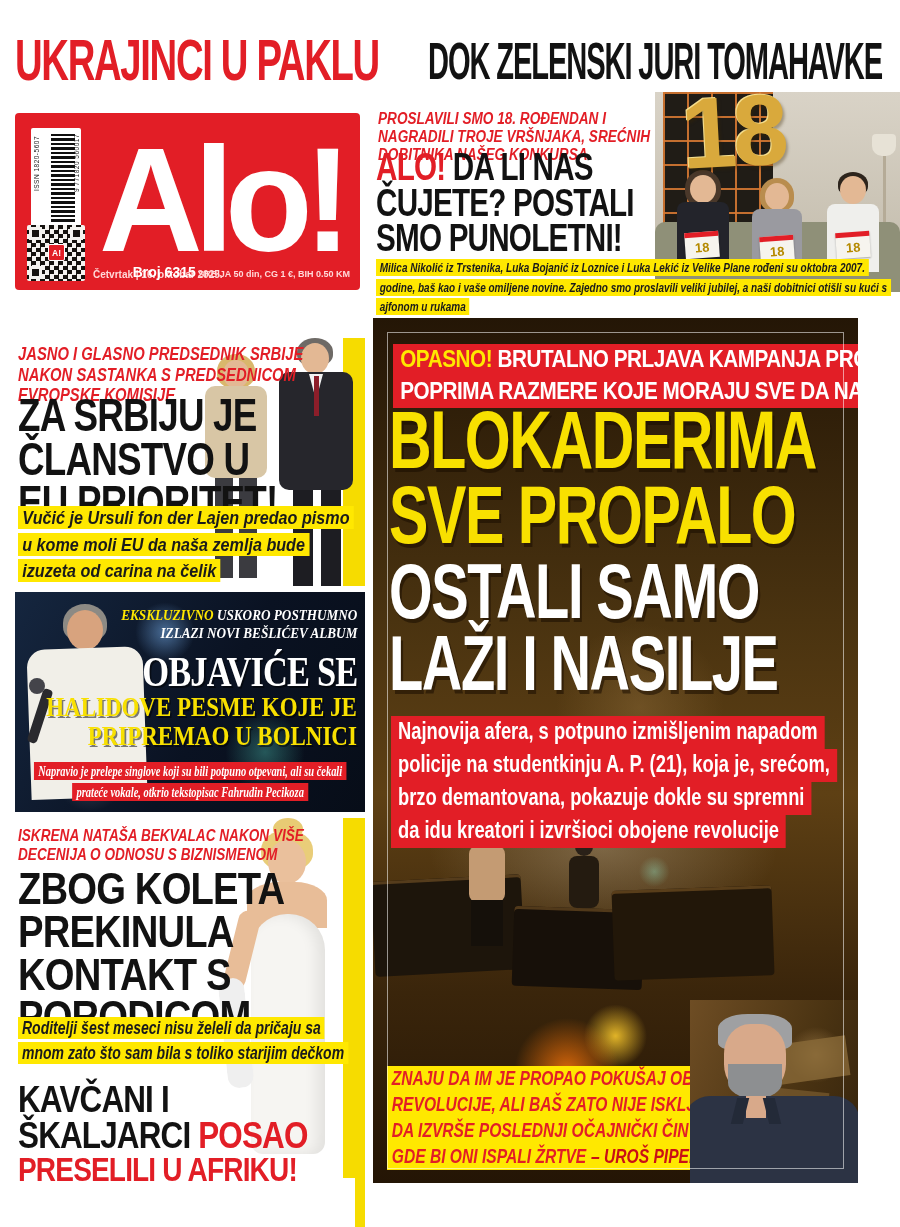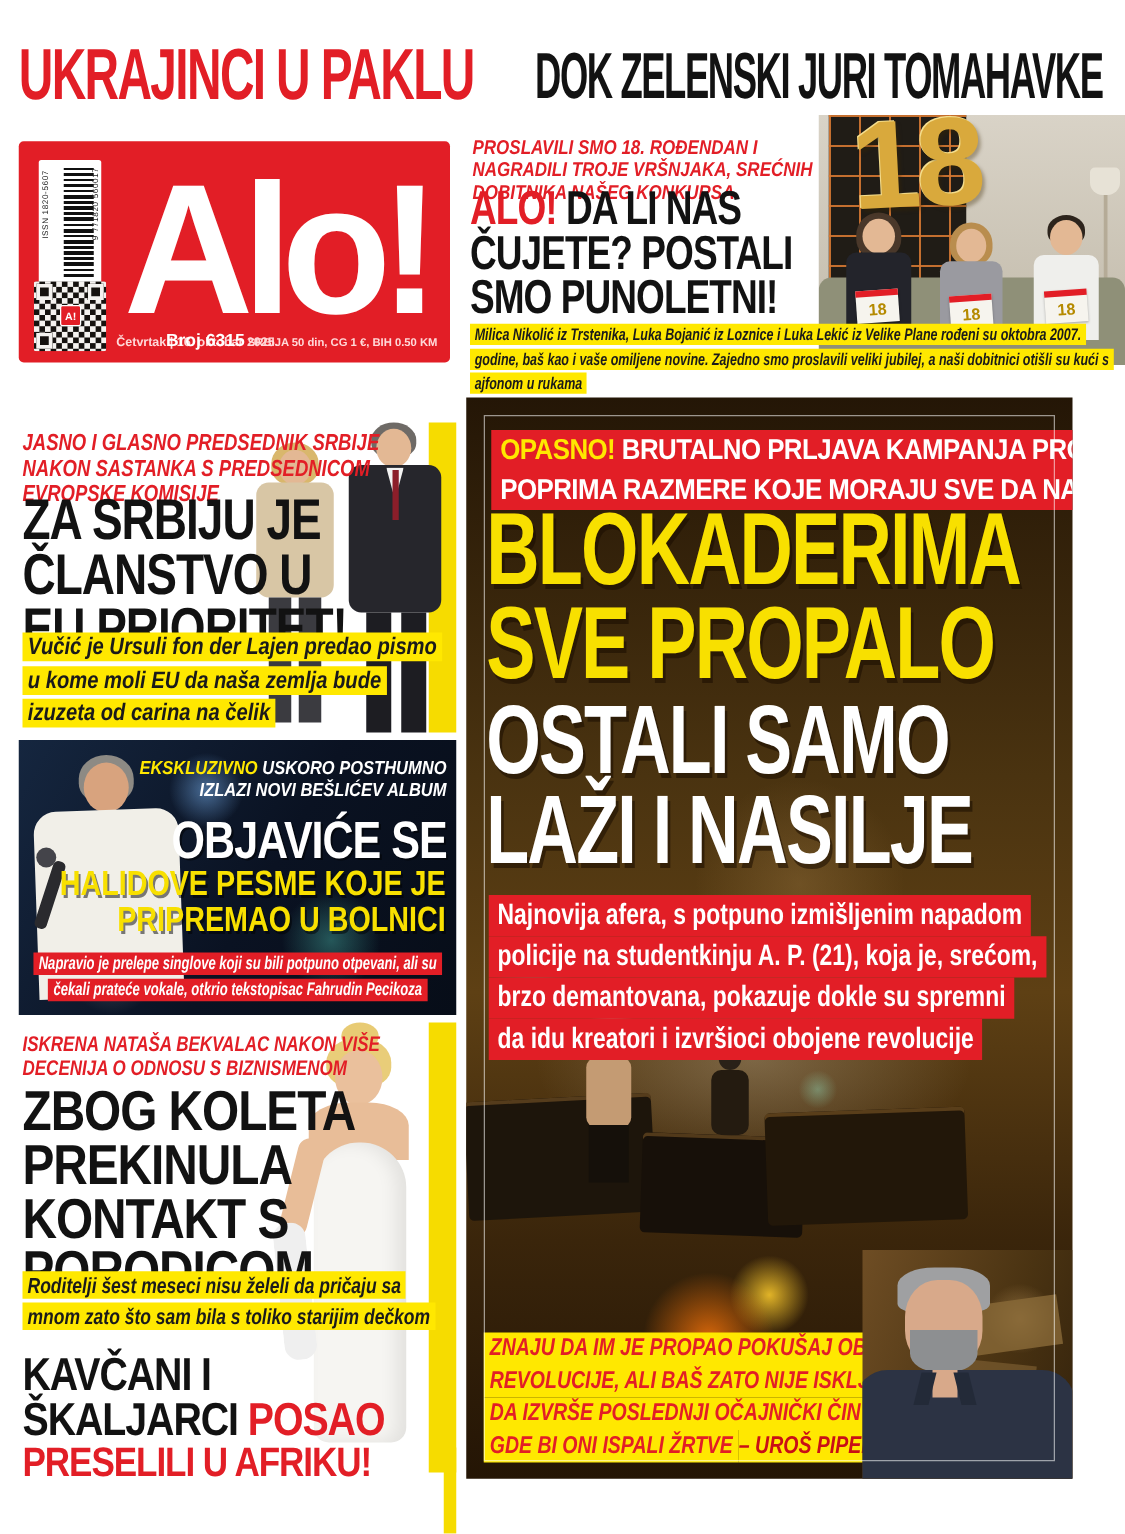"EKSKLUZIVNO USKORO POSTHUMNO" .halid { font-family: none -> Liberation Serif, serif }
